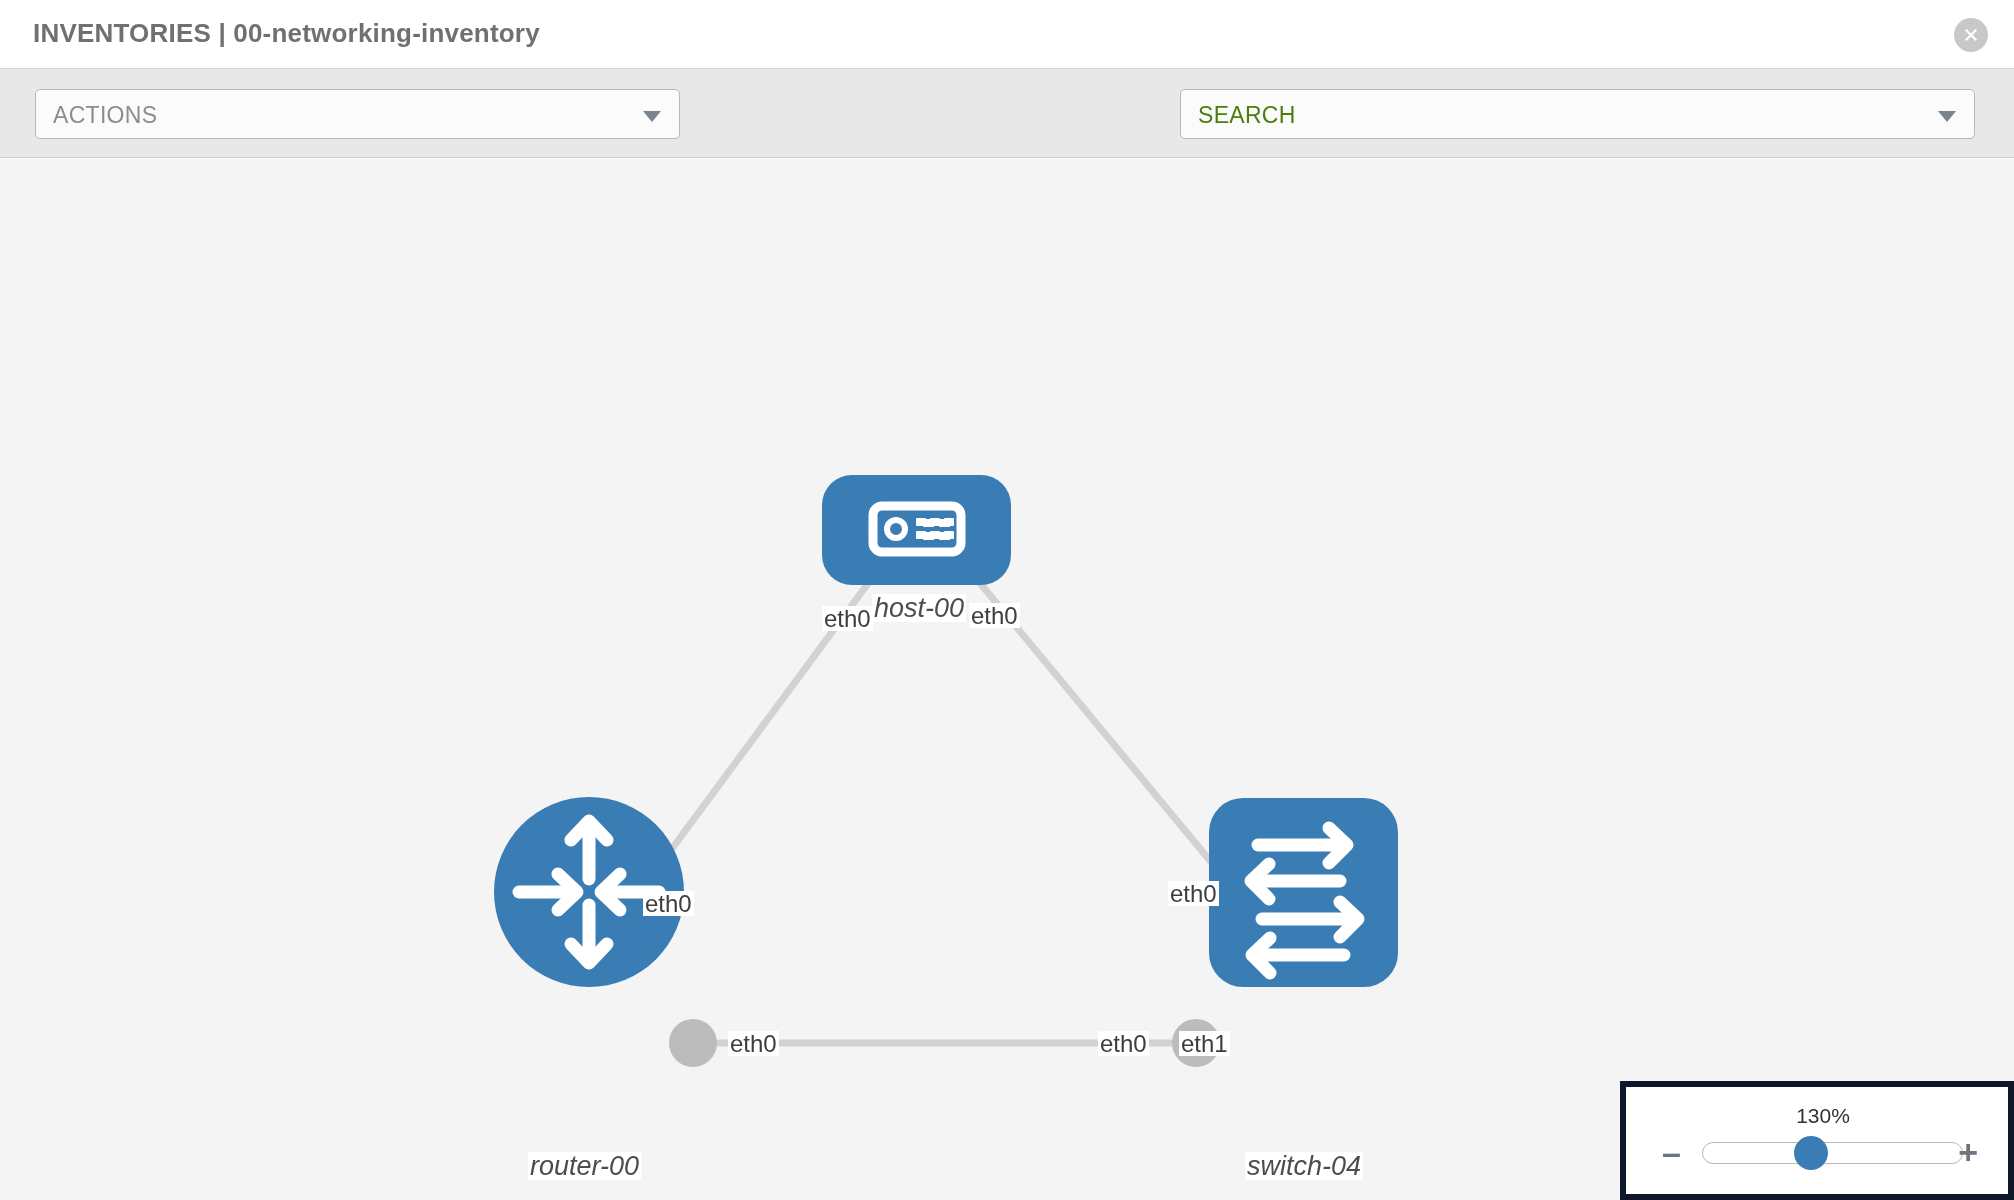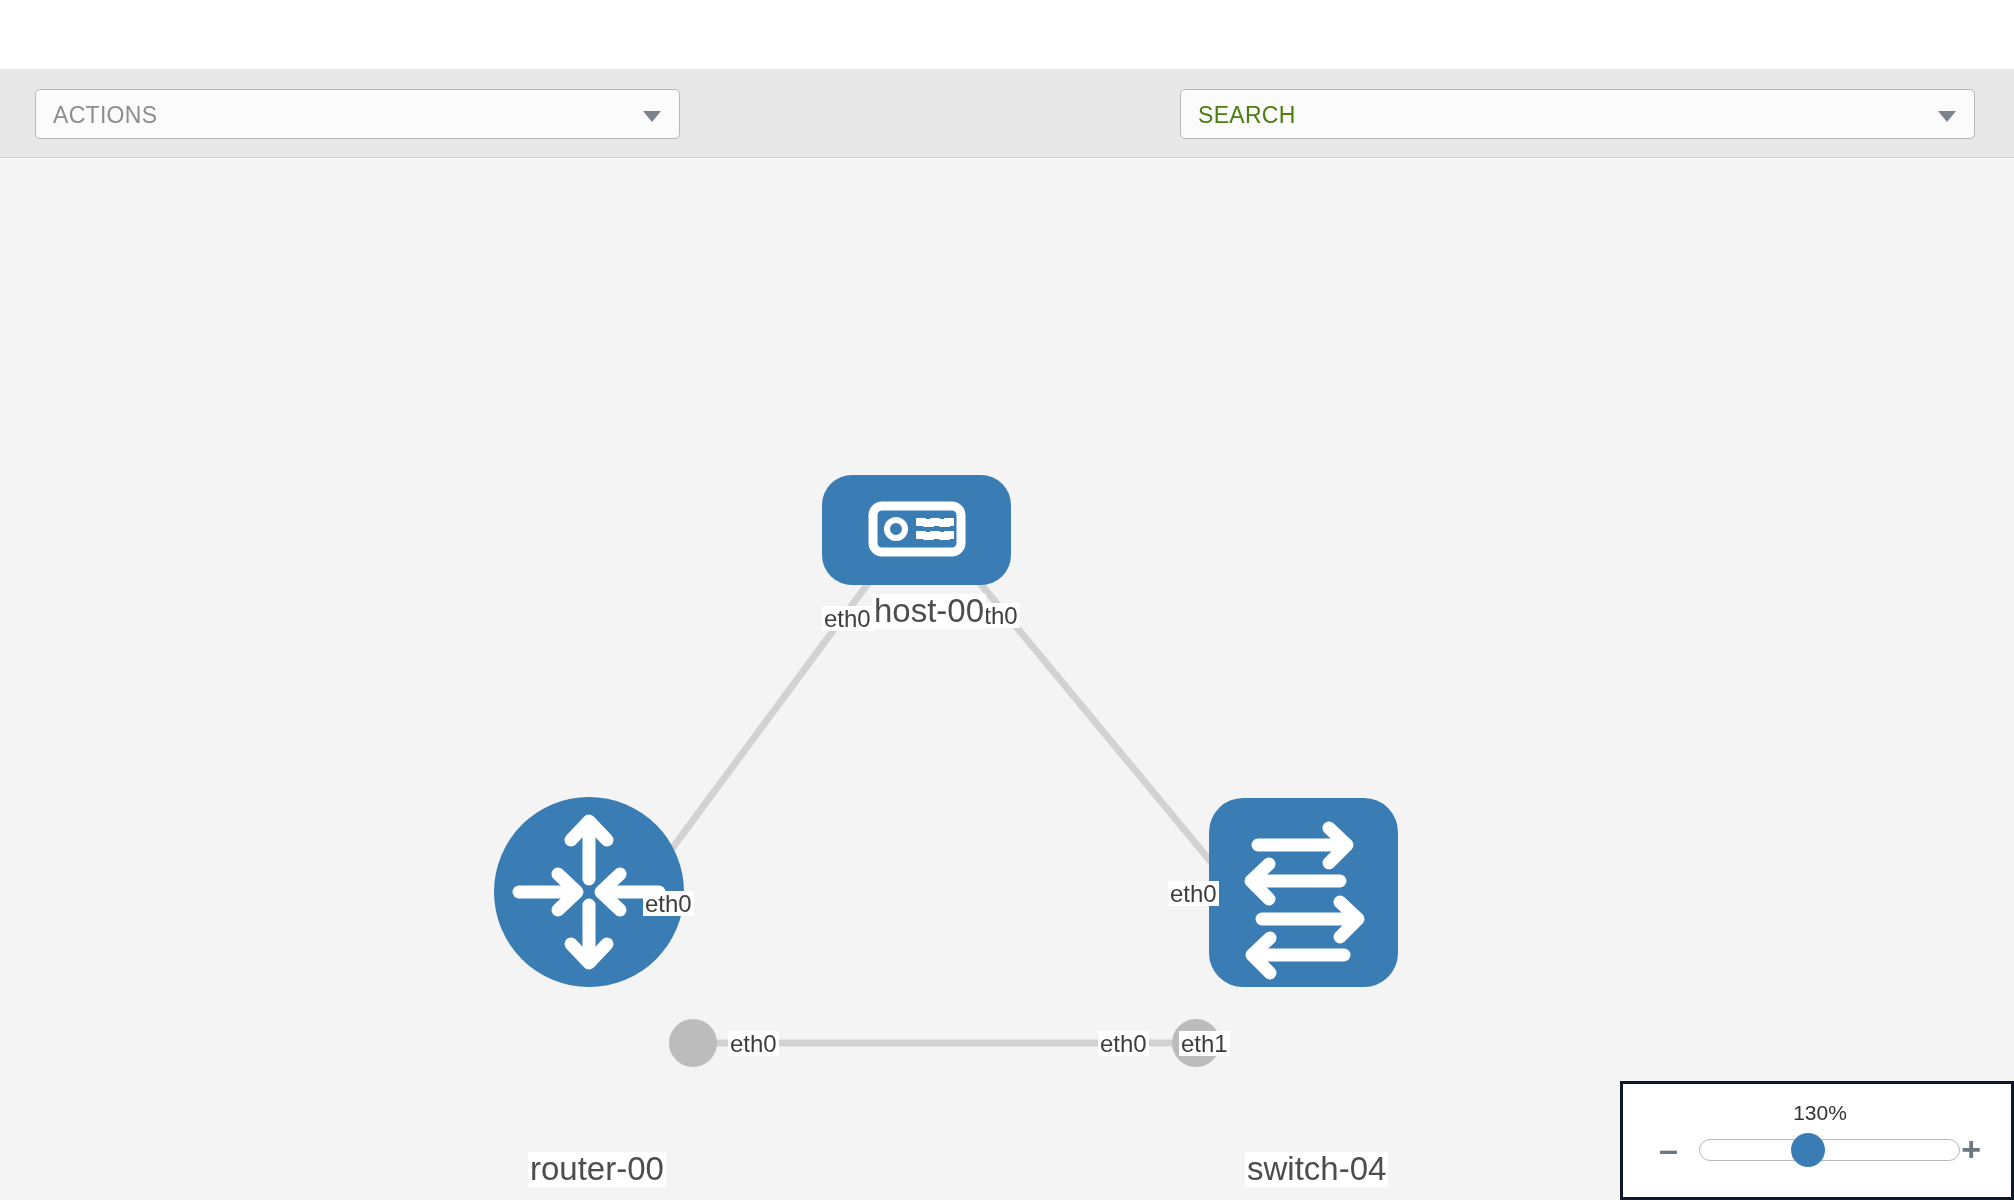"INVENTORIES | 00-networking-inventory" div.header { html: none -> <div> <div>INVENTORIES | 00-networking-inventory</div> <div> <svg> <path></path> </svg> </div> </div> }
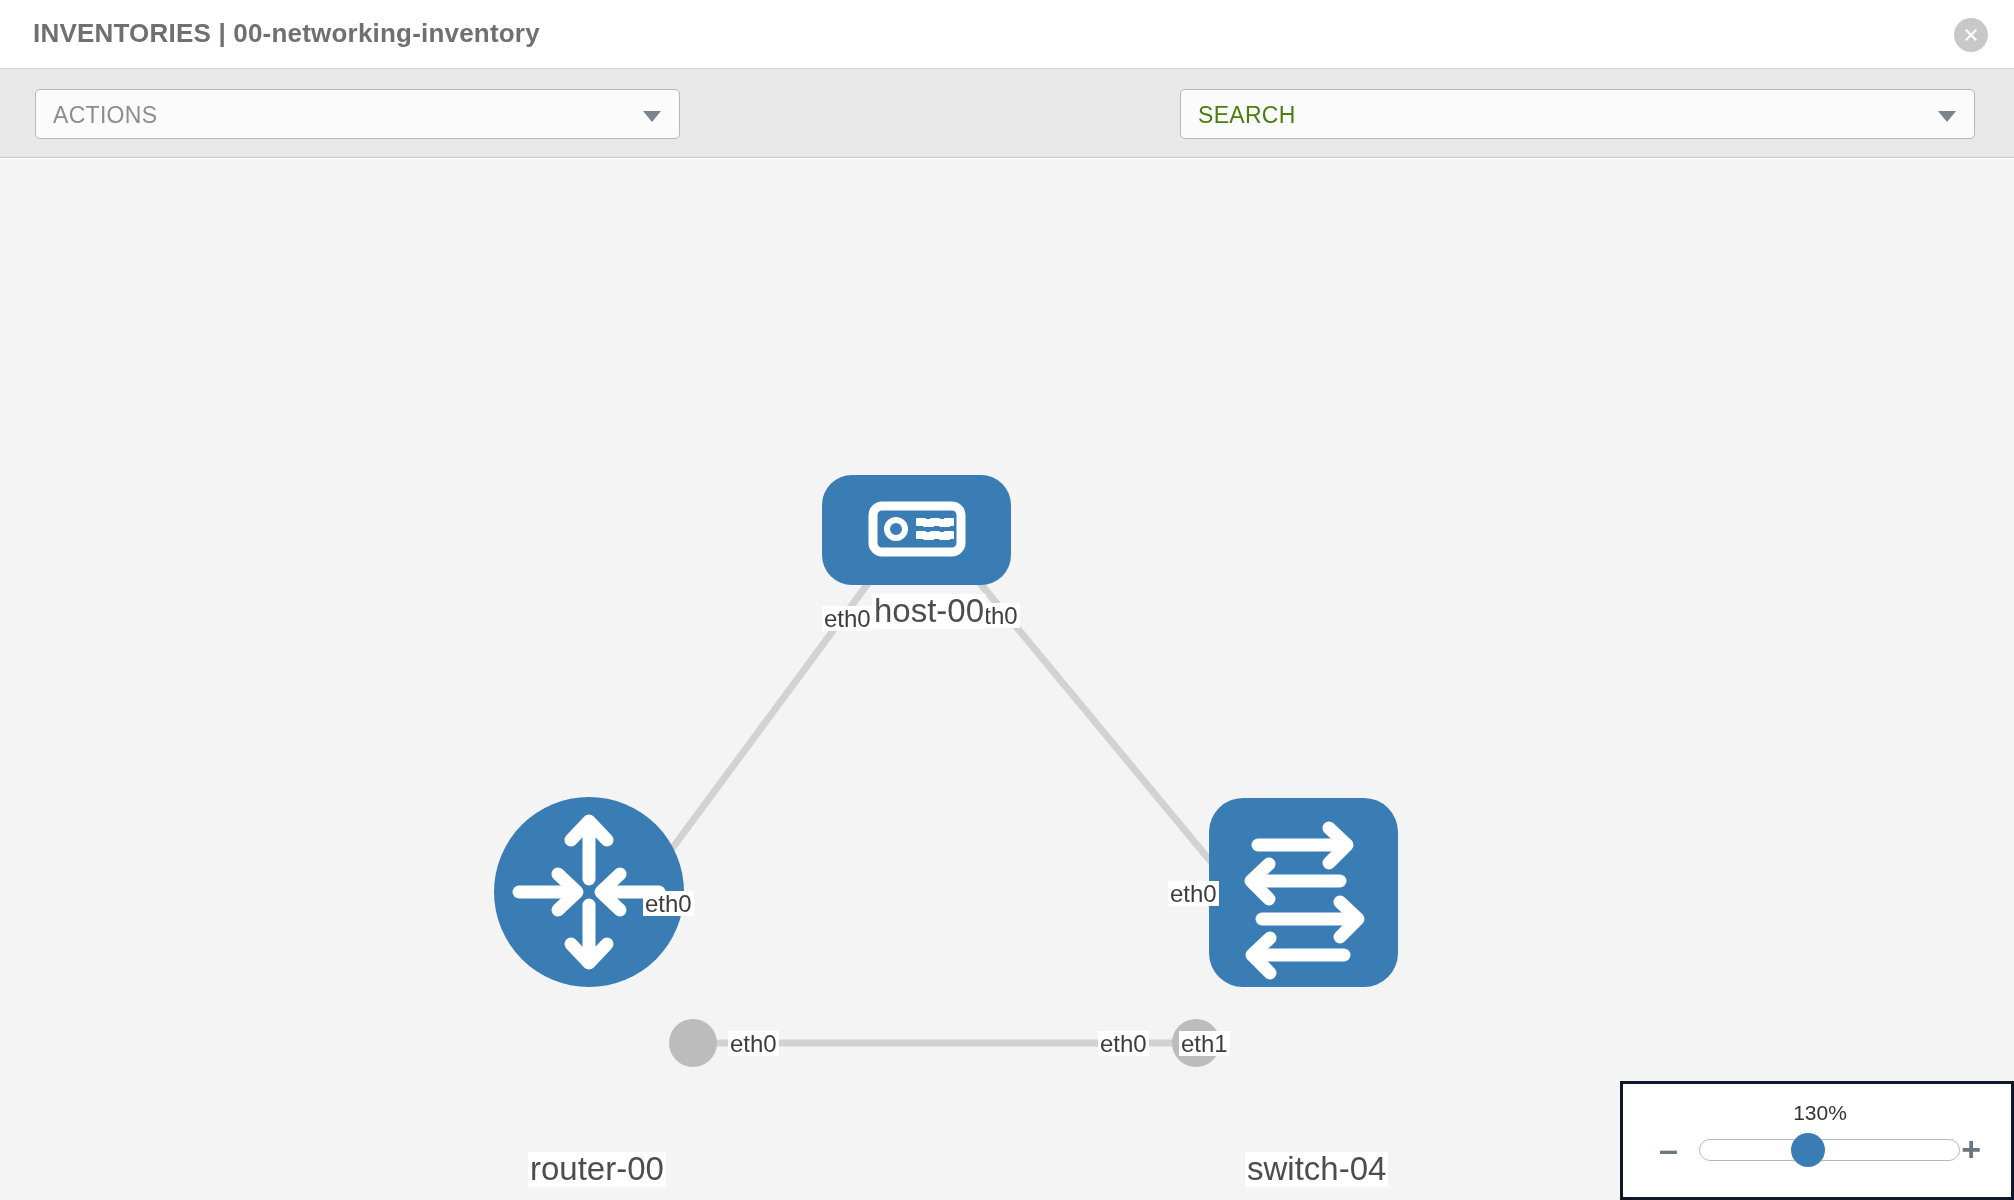"host-00" .node-label { font-size: 33px -> 27px; font-style: none -> italic }
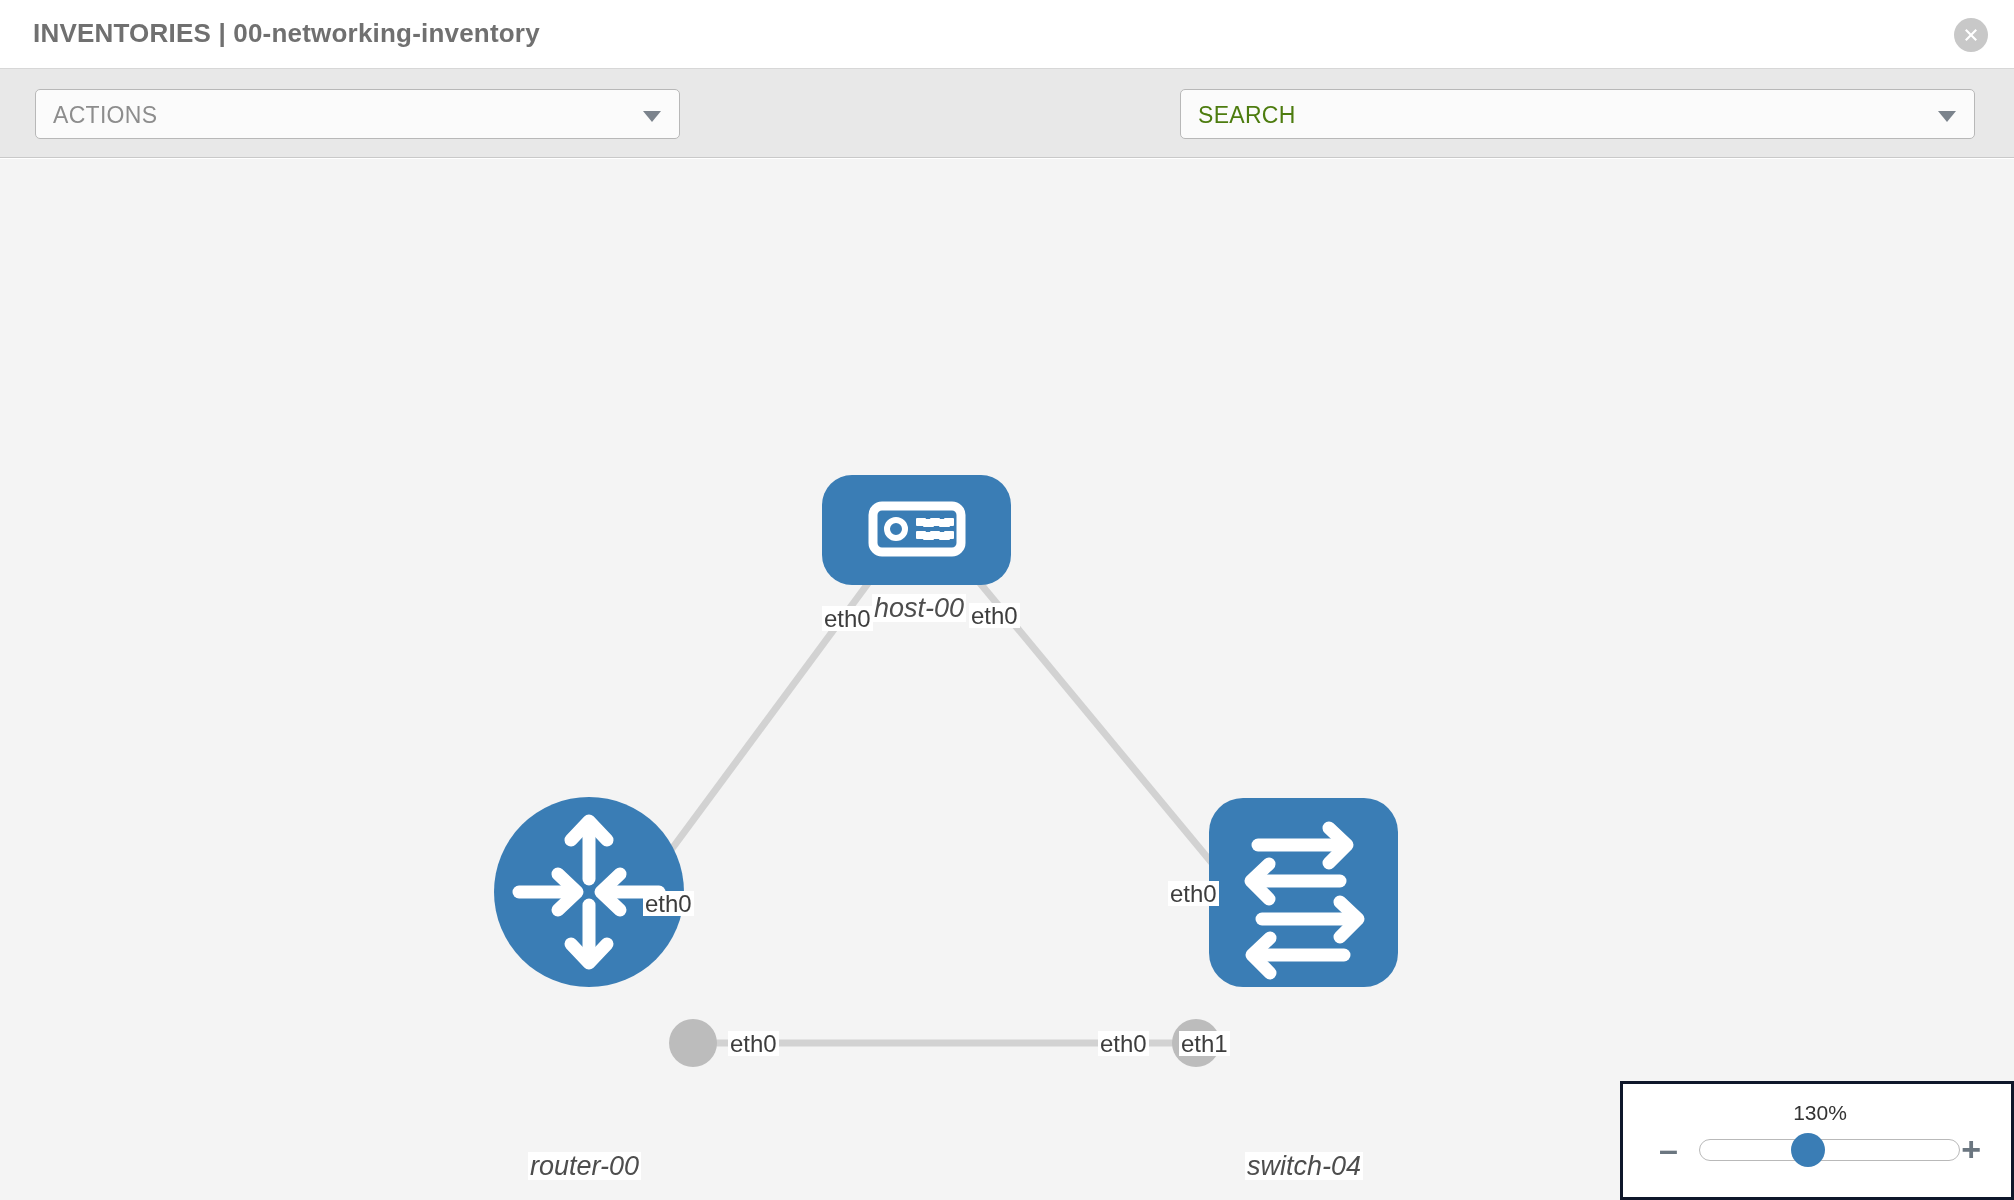"130%" .zoom-widget { border: 3px solid #0f172a -> 6px solid #0f172a }
